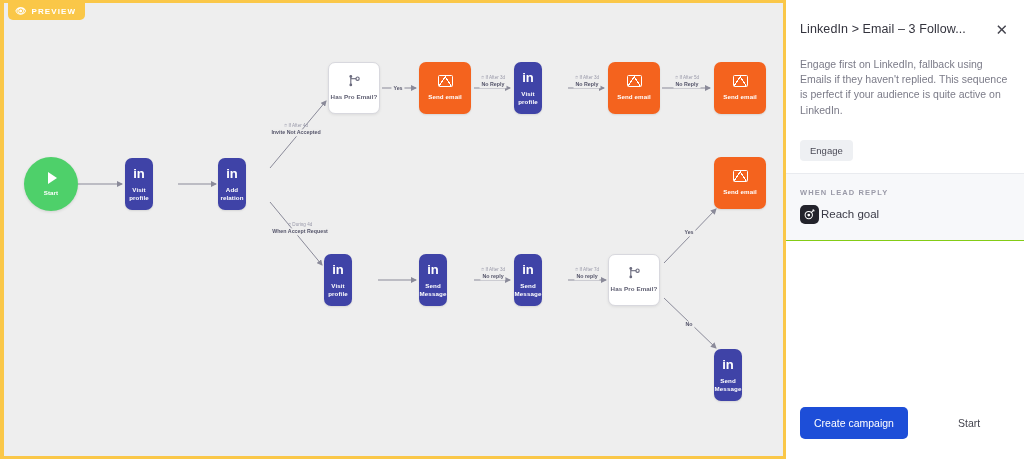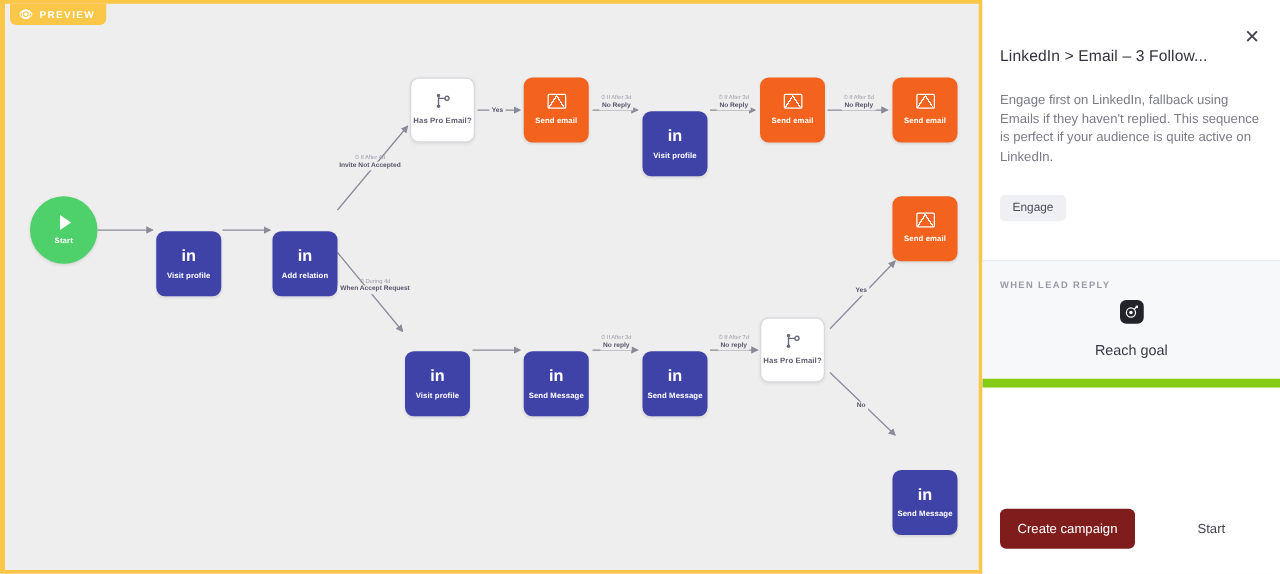"LinkedIn > Email – 3" .panel-title { margin-top: 16px -> none }
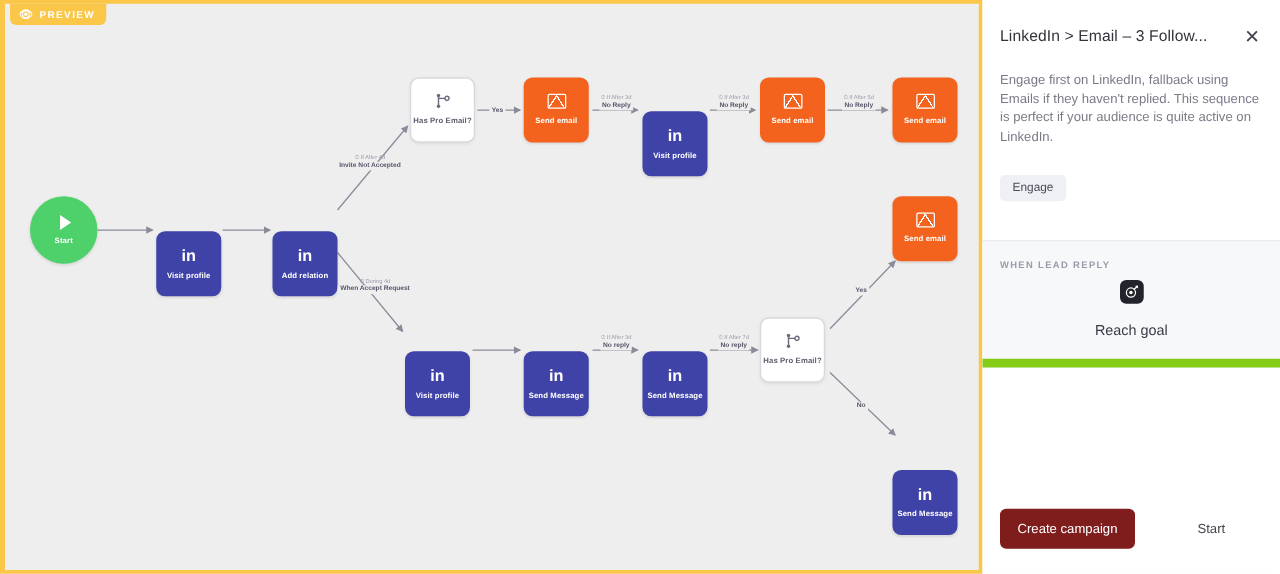"in" .node.li { margin-top: 27px -> none; width: 52px -> 28px }
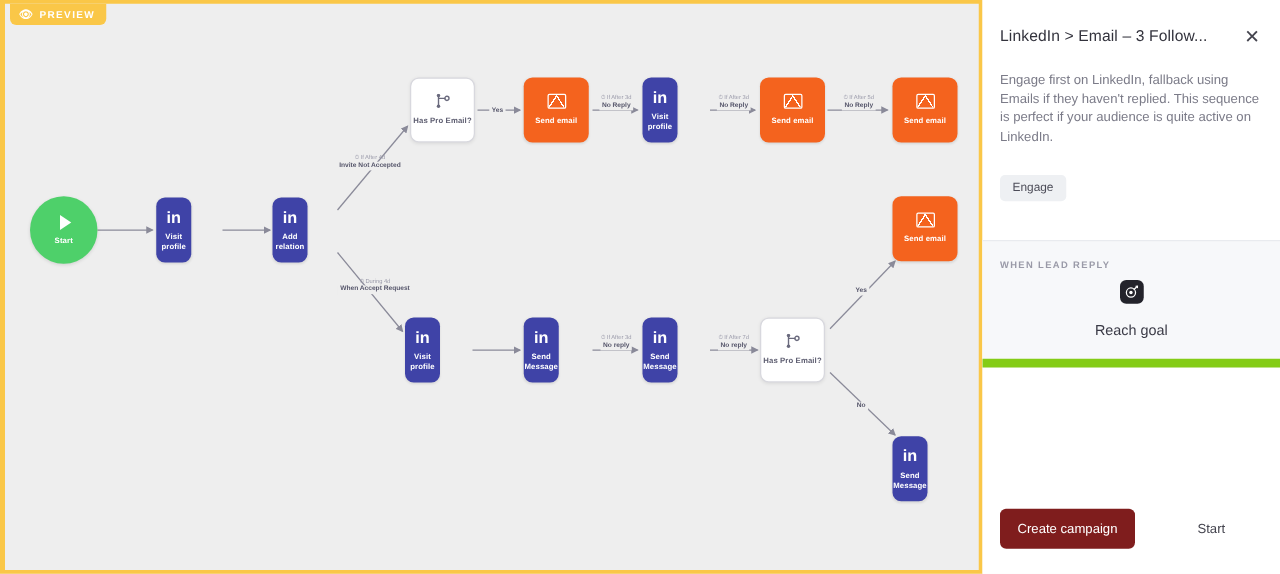"WHEN LEAD REPLY" .reply-section { border-bottom: 7px solid #84cc16 -> 1px solid #84cc16; margin-top: 31px -> 12px }
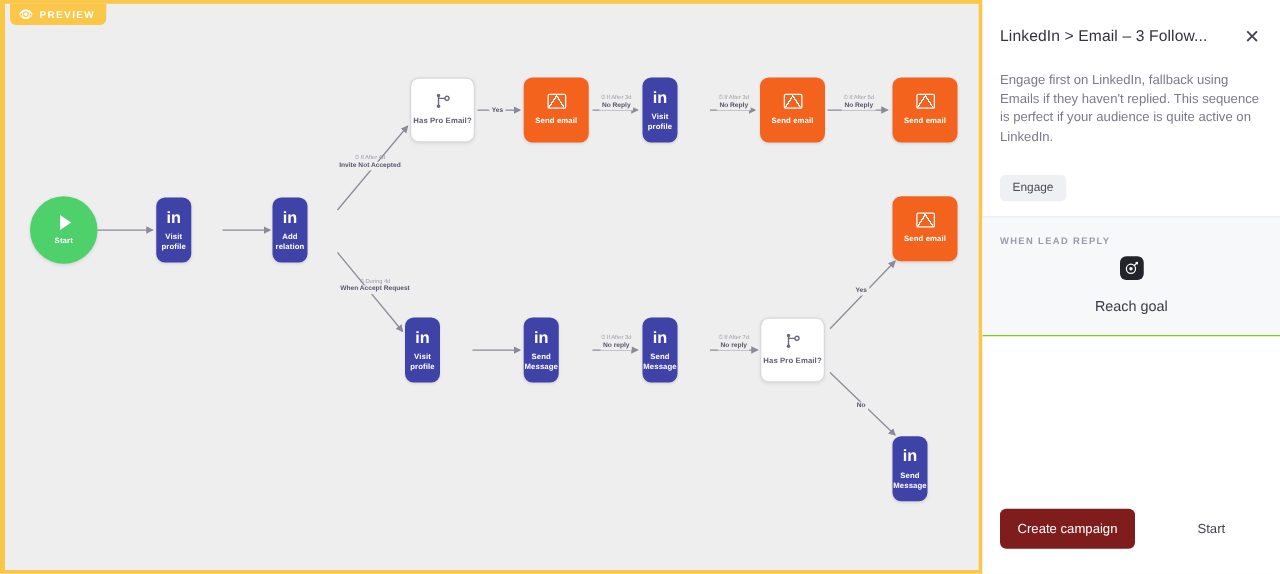"Reach goal" .reply-row { flex-direction: column -> none; gap: 16px -> 2px }
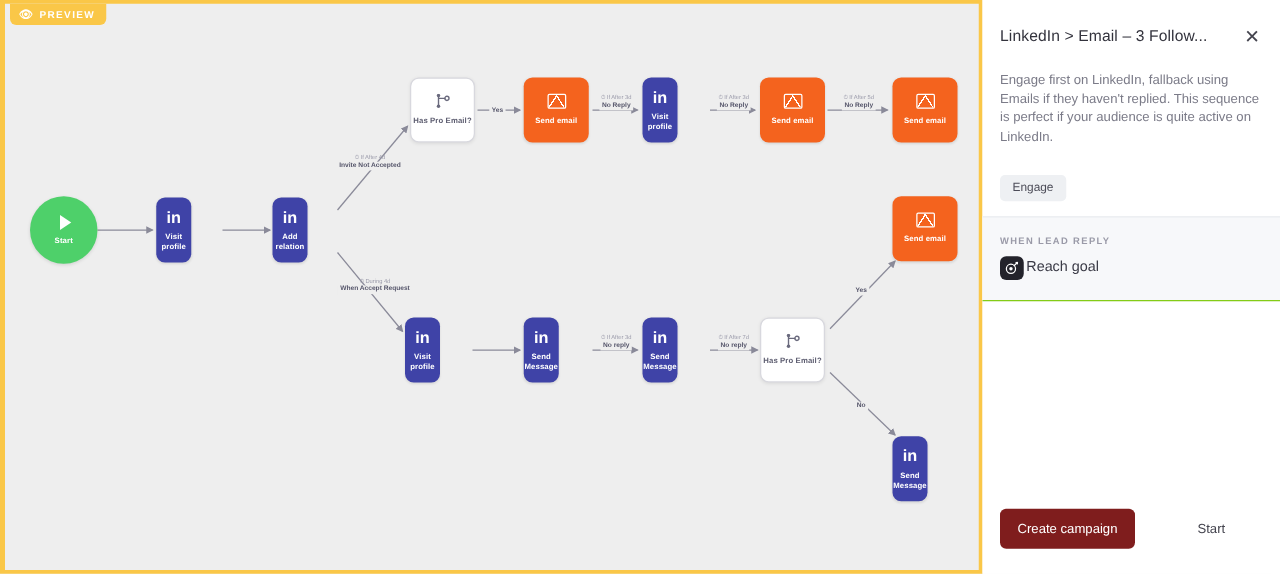"Create campaign" .btn-create { background: #7f1d1d -> #1d4ed8 }
